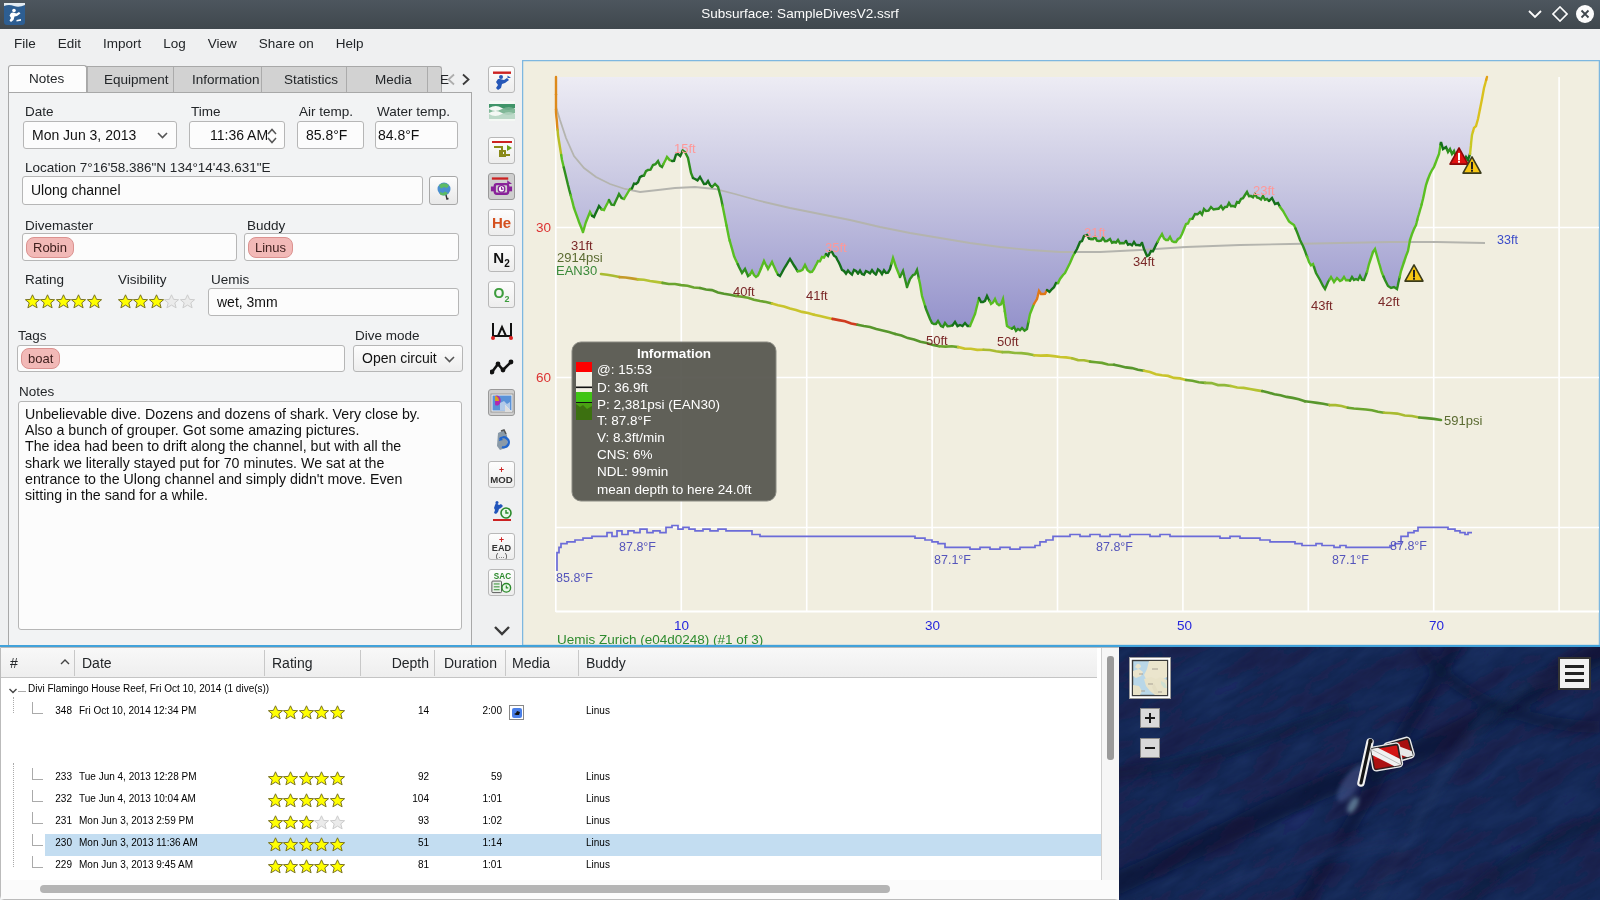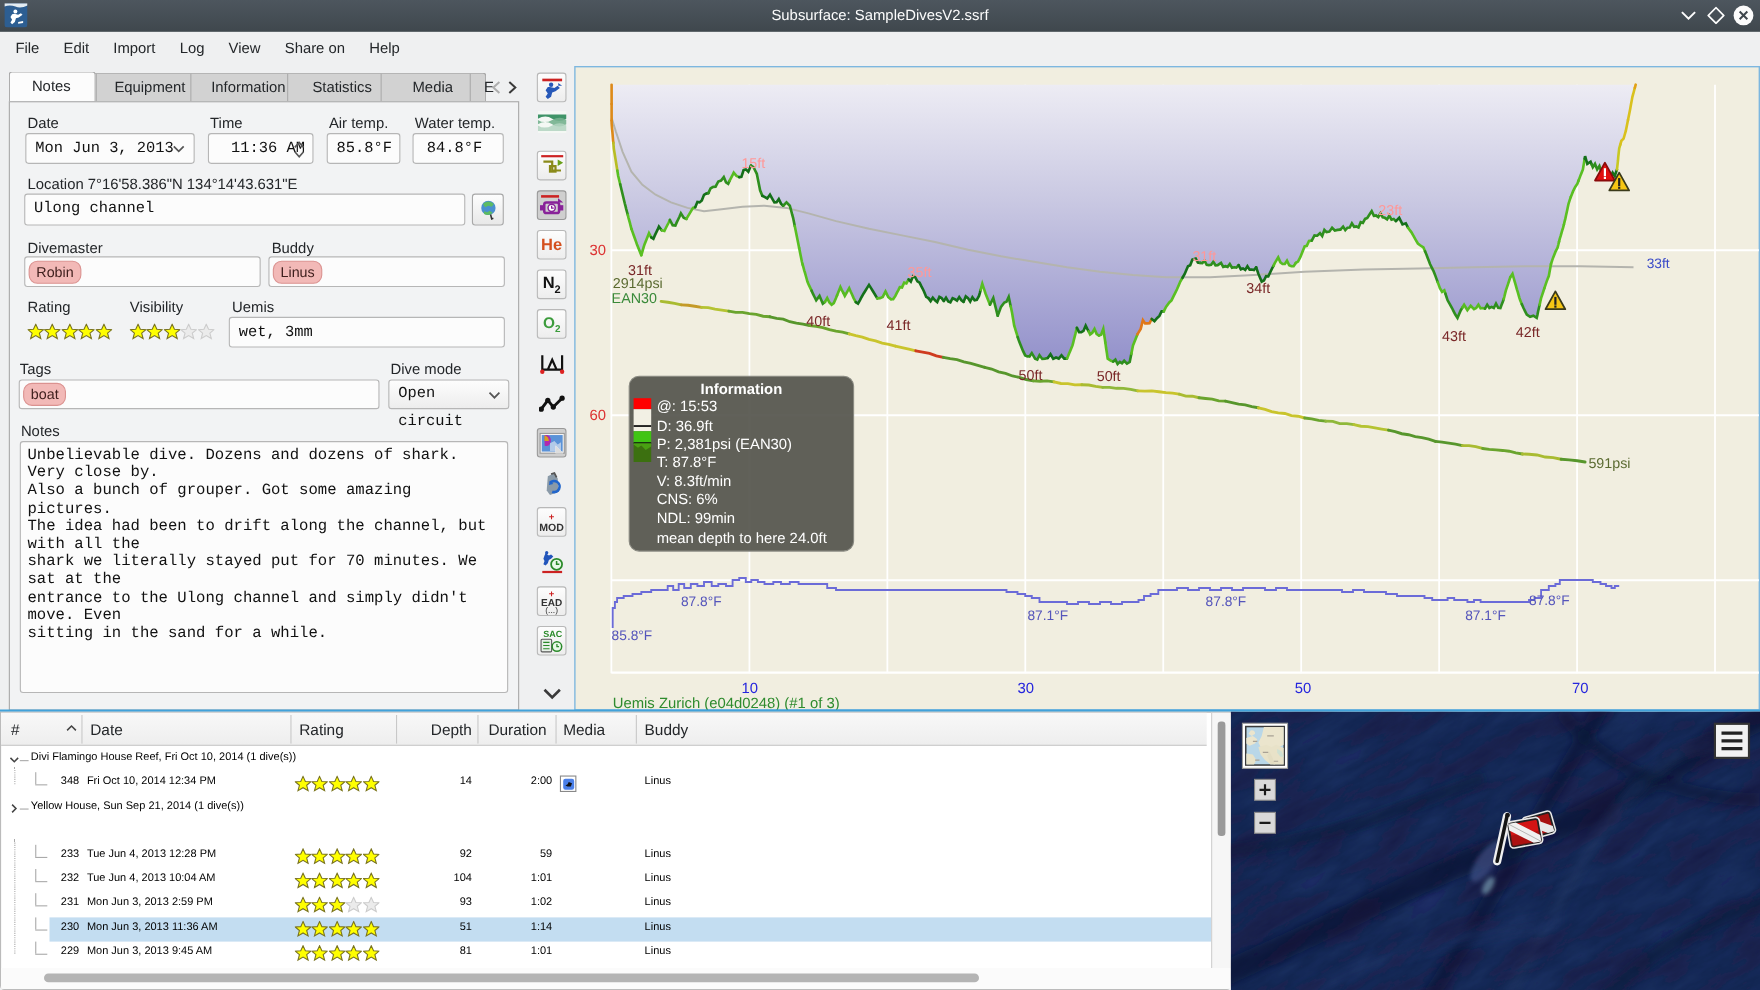"Mon Jun 3, 2013" .inp { font-family: Liberation Mono, monospace -> none }
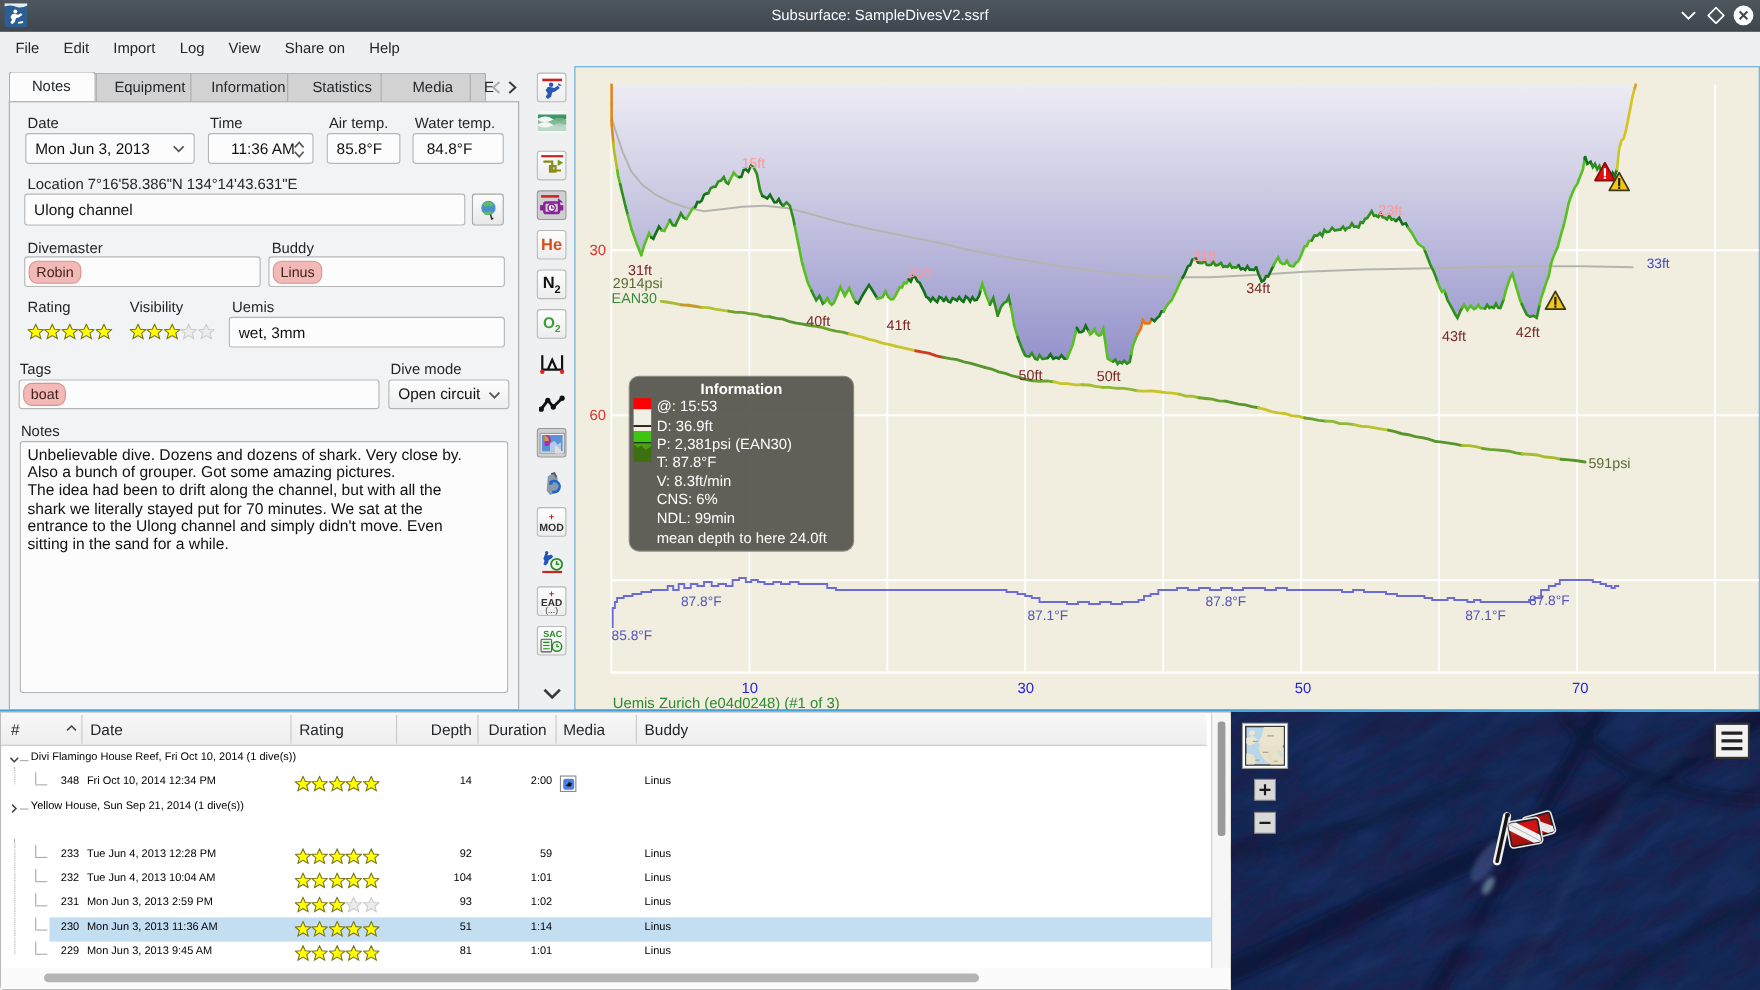"84.8°F" div.inp { padding-left: 12px -> 2px }
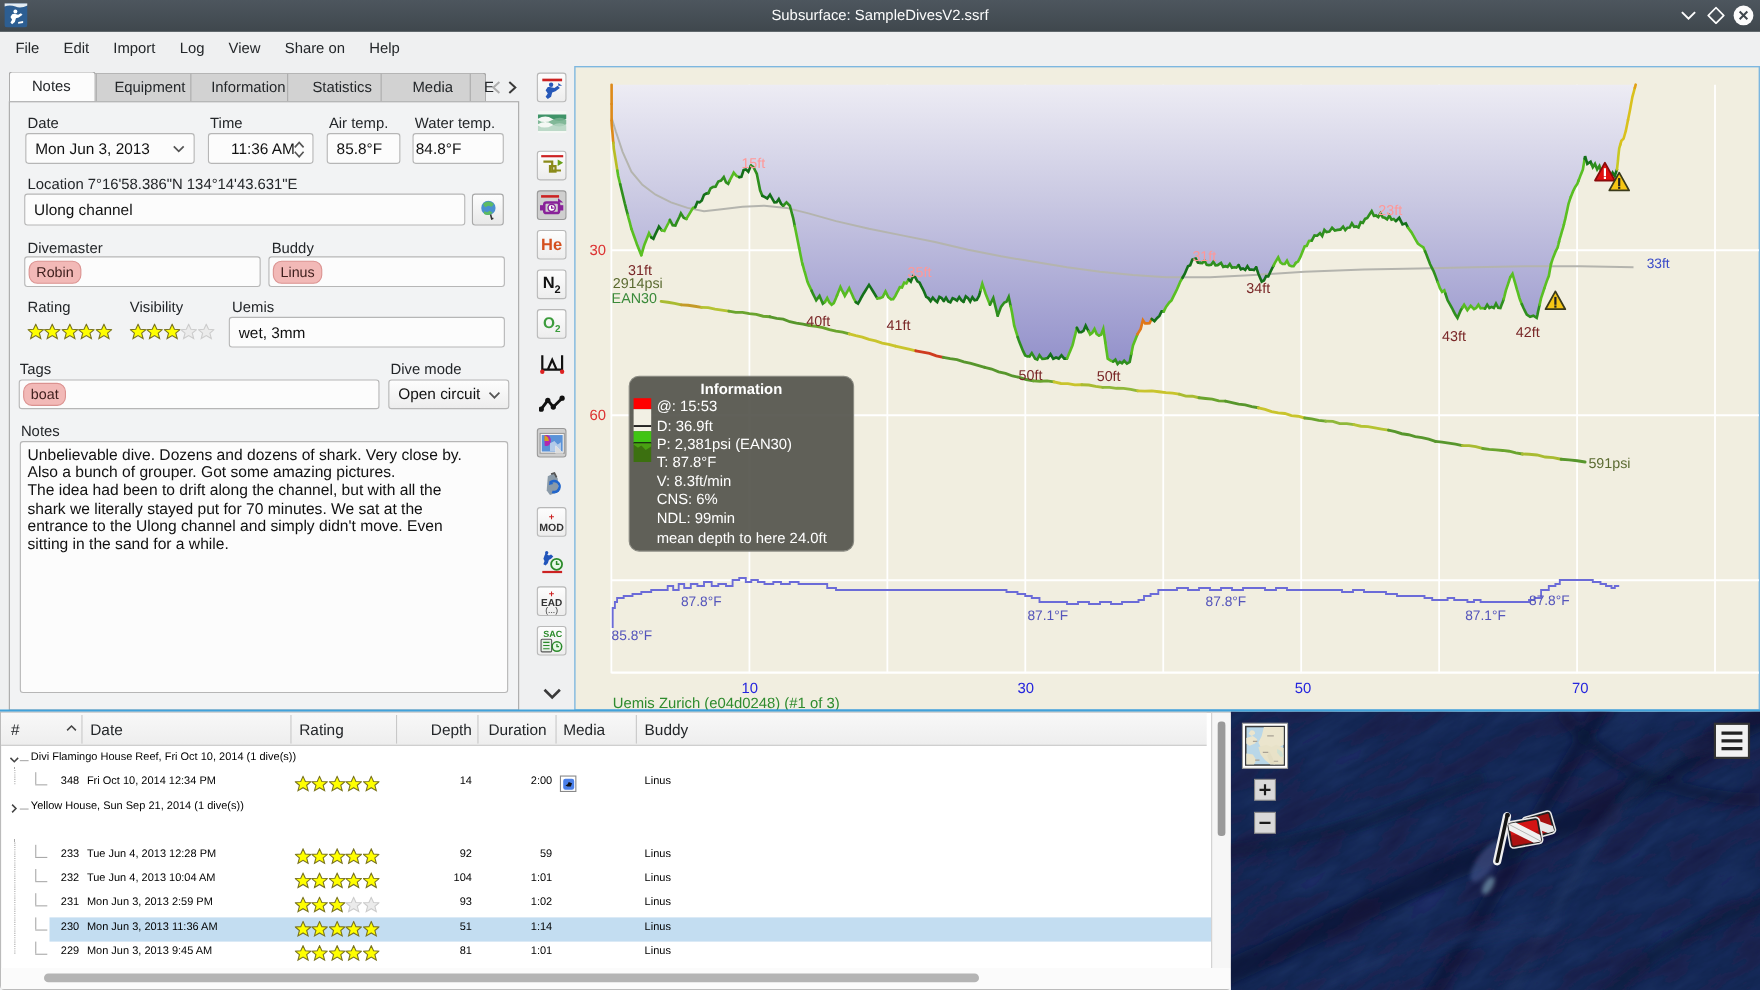"Yellow House, Sun Sep 21," div.trow { html: <div> <svg> <path></path> </svg> <div></div> <span>Yellow House, Sun Sep 21, 2014 (1 dive(s))</span> </div> -> none }
